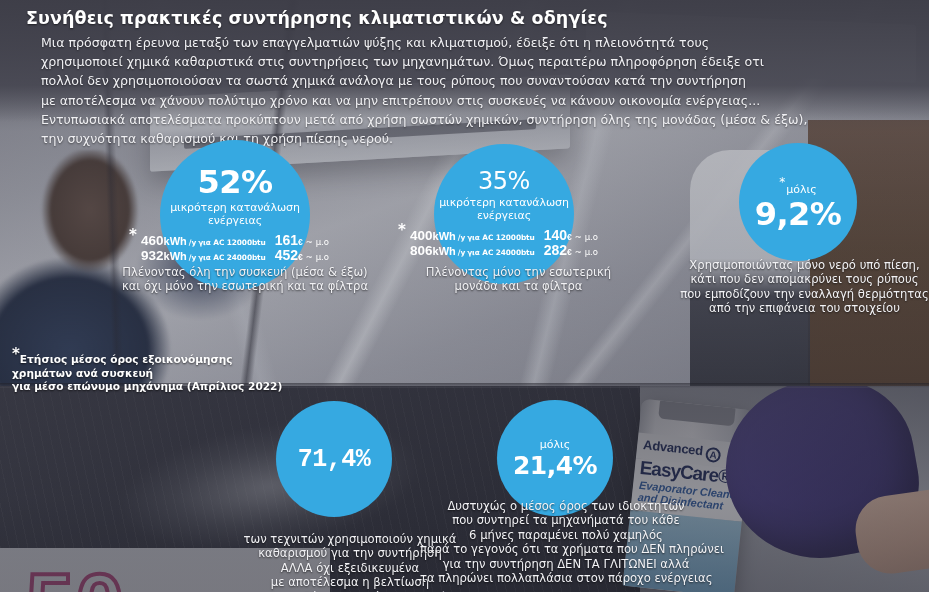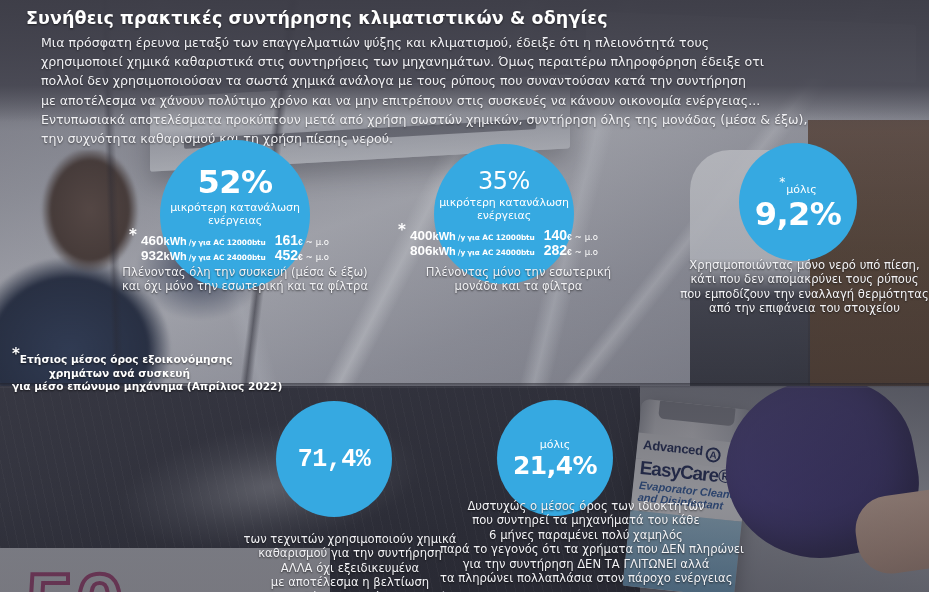"*Ετήσιος μέσος όρος εξοικονόμησης" .footnote { text-align: center -> none }
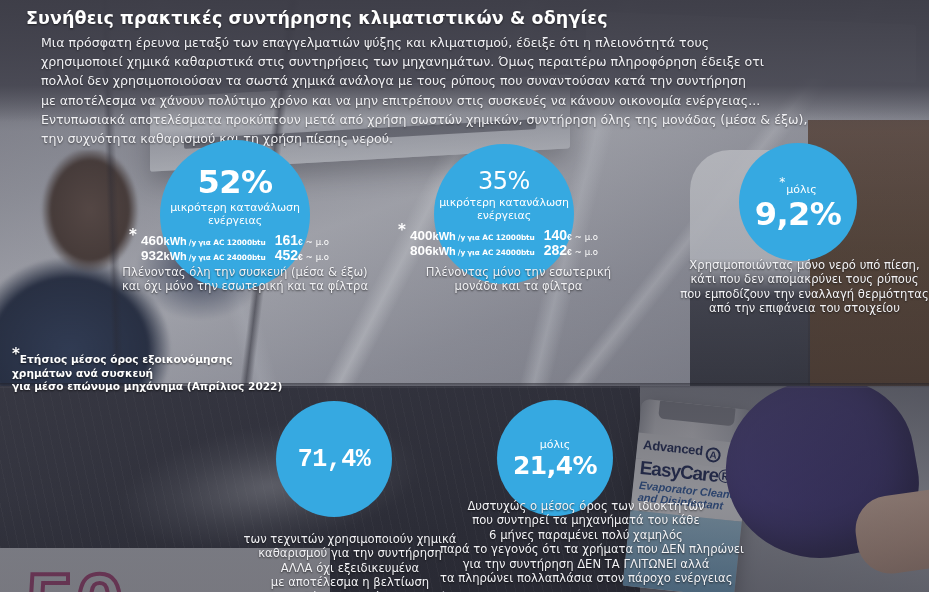"Δυστυχώς ο μέσος όρος των" .cap5 { margin-left: 20px -> none }
